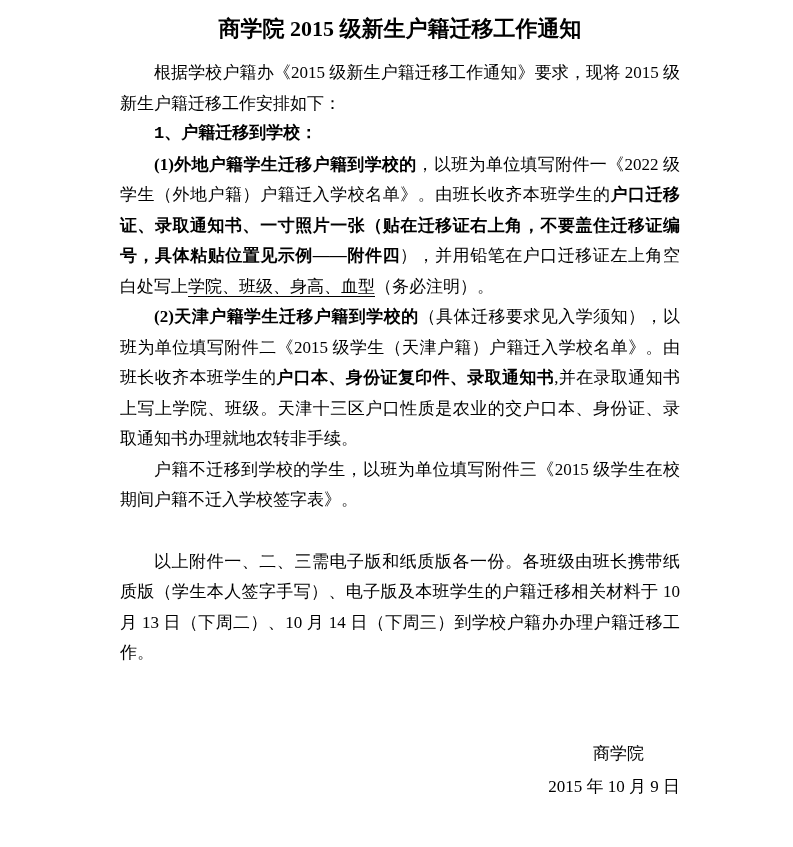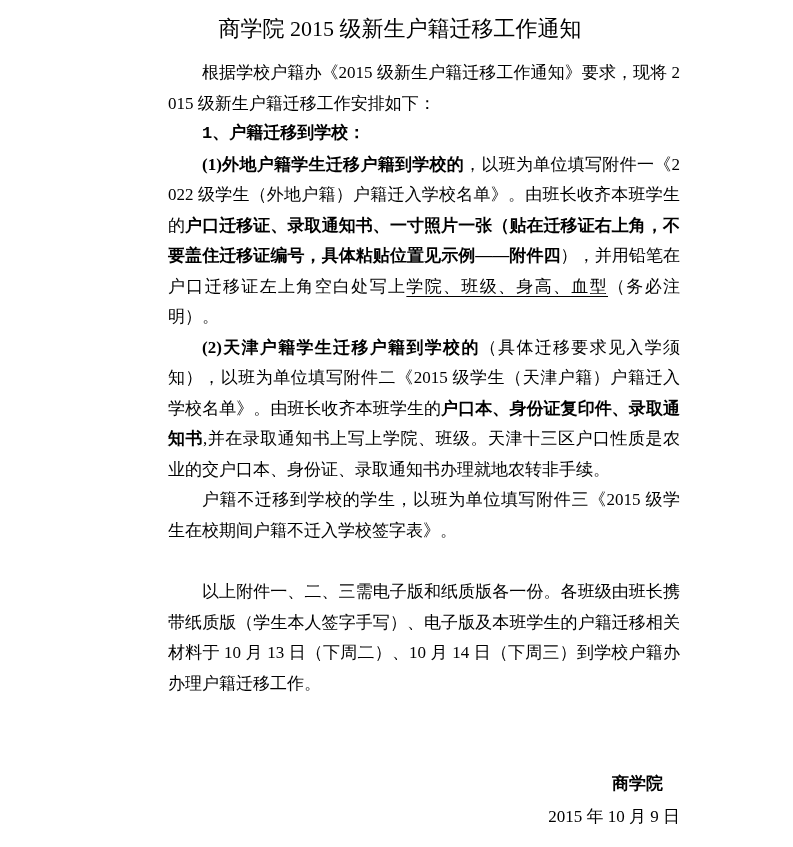"商学院 2015 级新生户籍迁移工作通知" .doc-title { font-weight: normal -> bold }
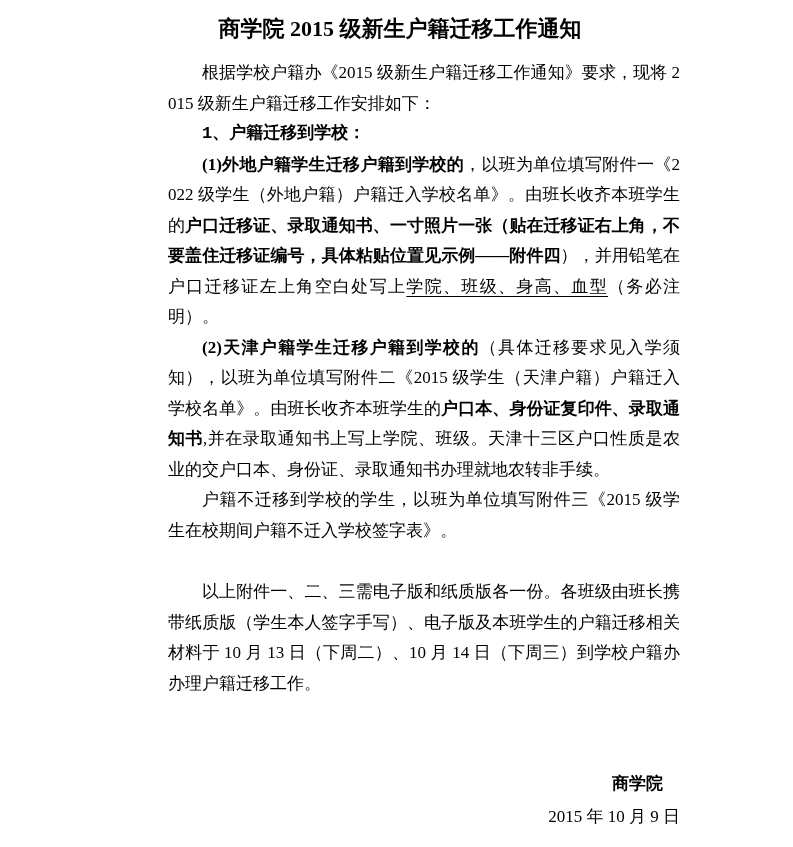"根据学校户籍办《2015 级新生户籍迁移工作通知》要求，现将 2015" .indent { margin-left: 48px -> none }
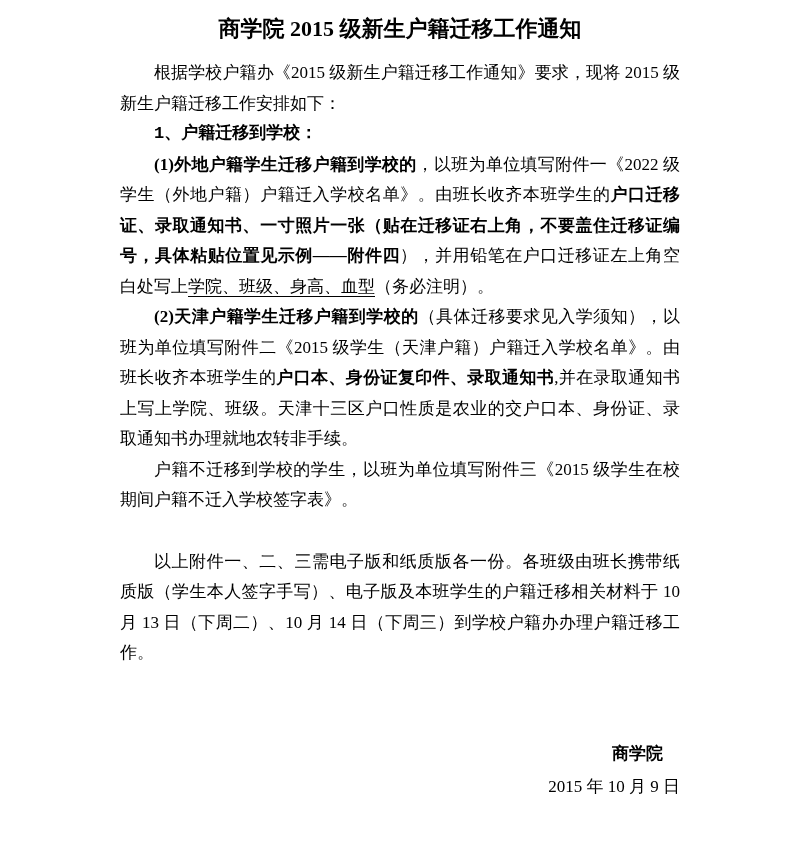"商学院" .sig-org { font-weight: bold -> none; margin-right: 17px -> 36px }
